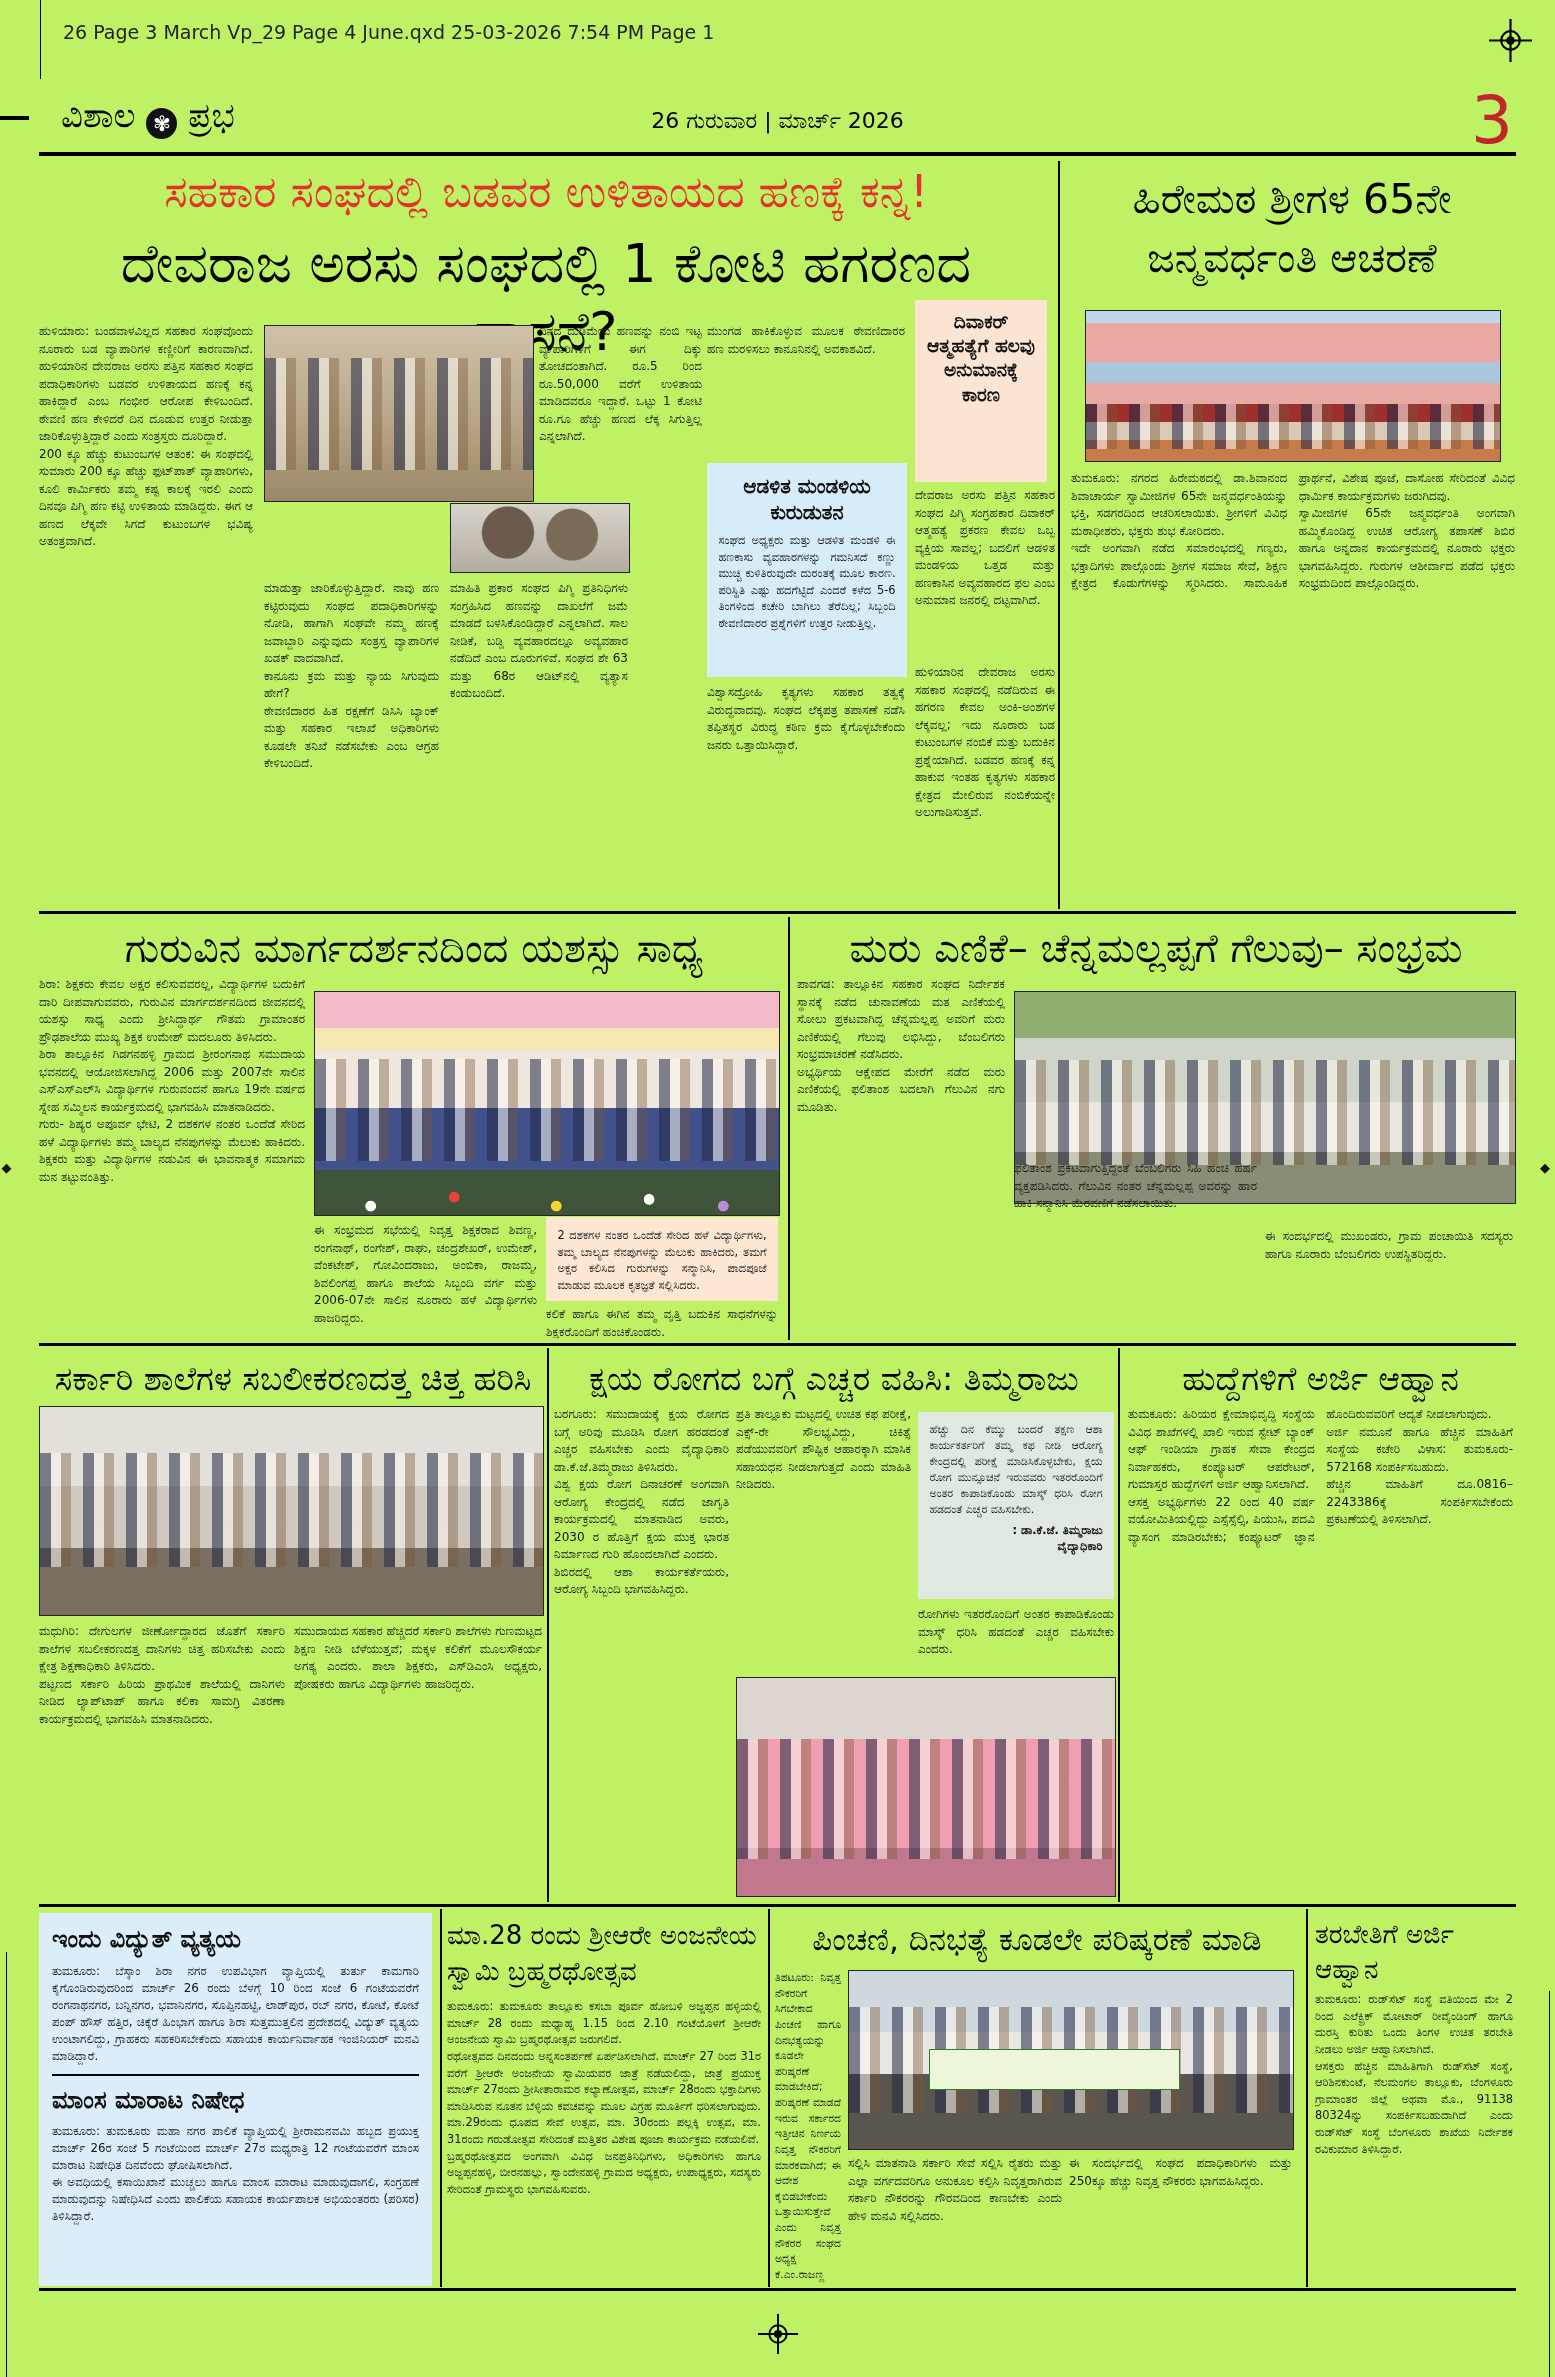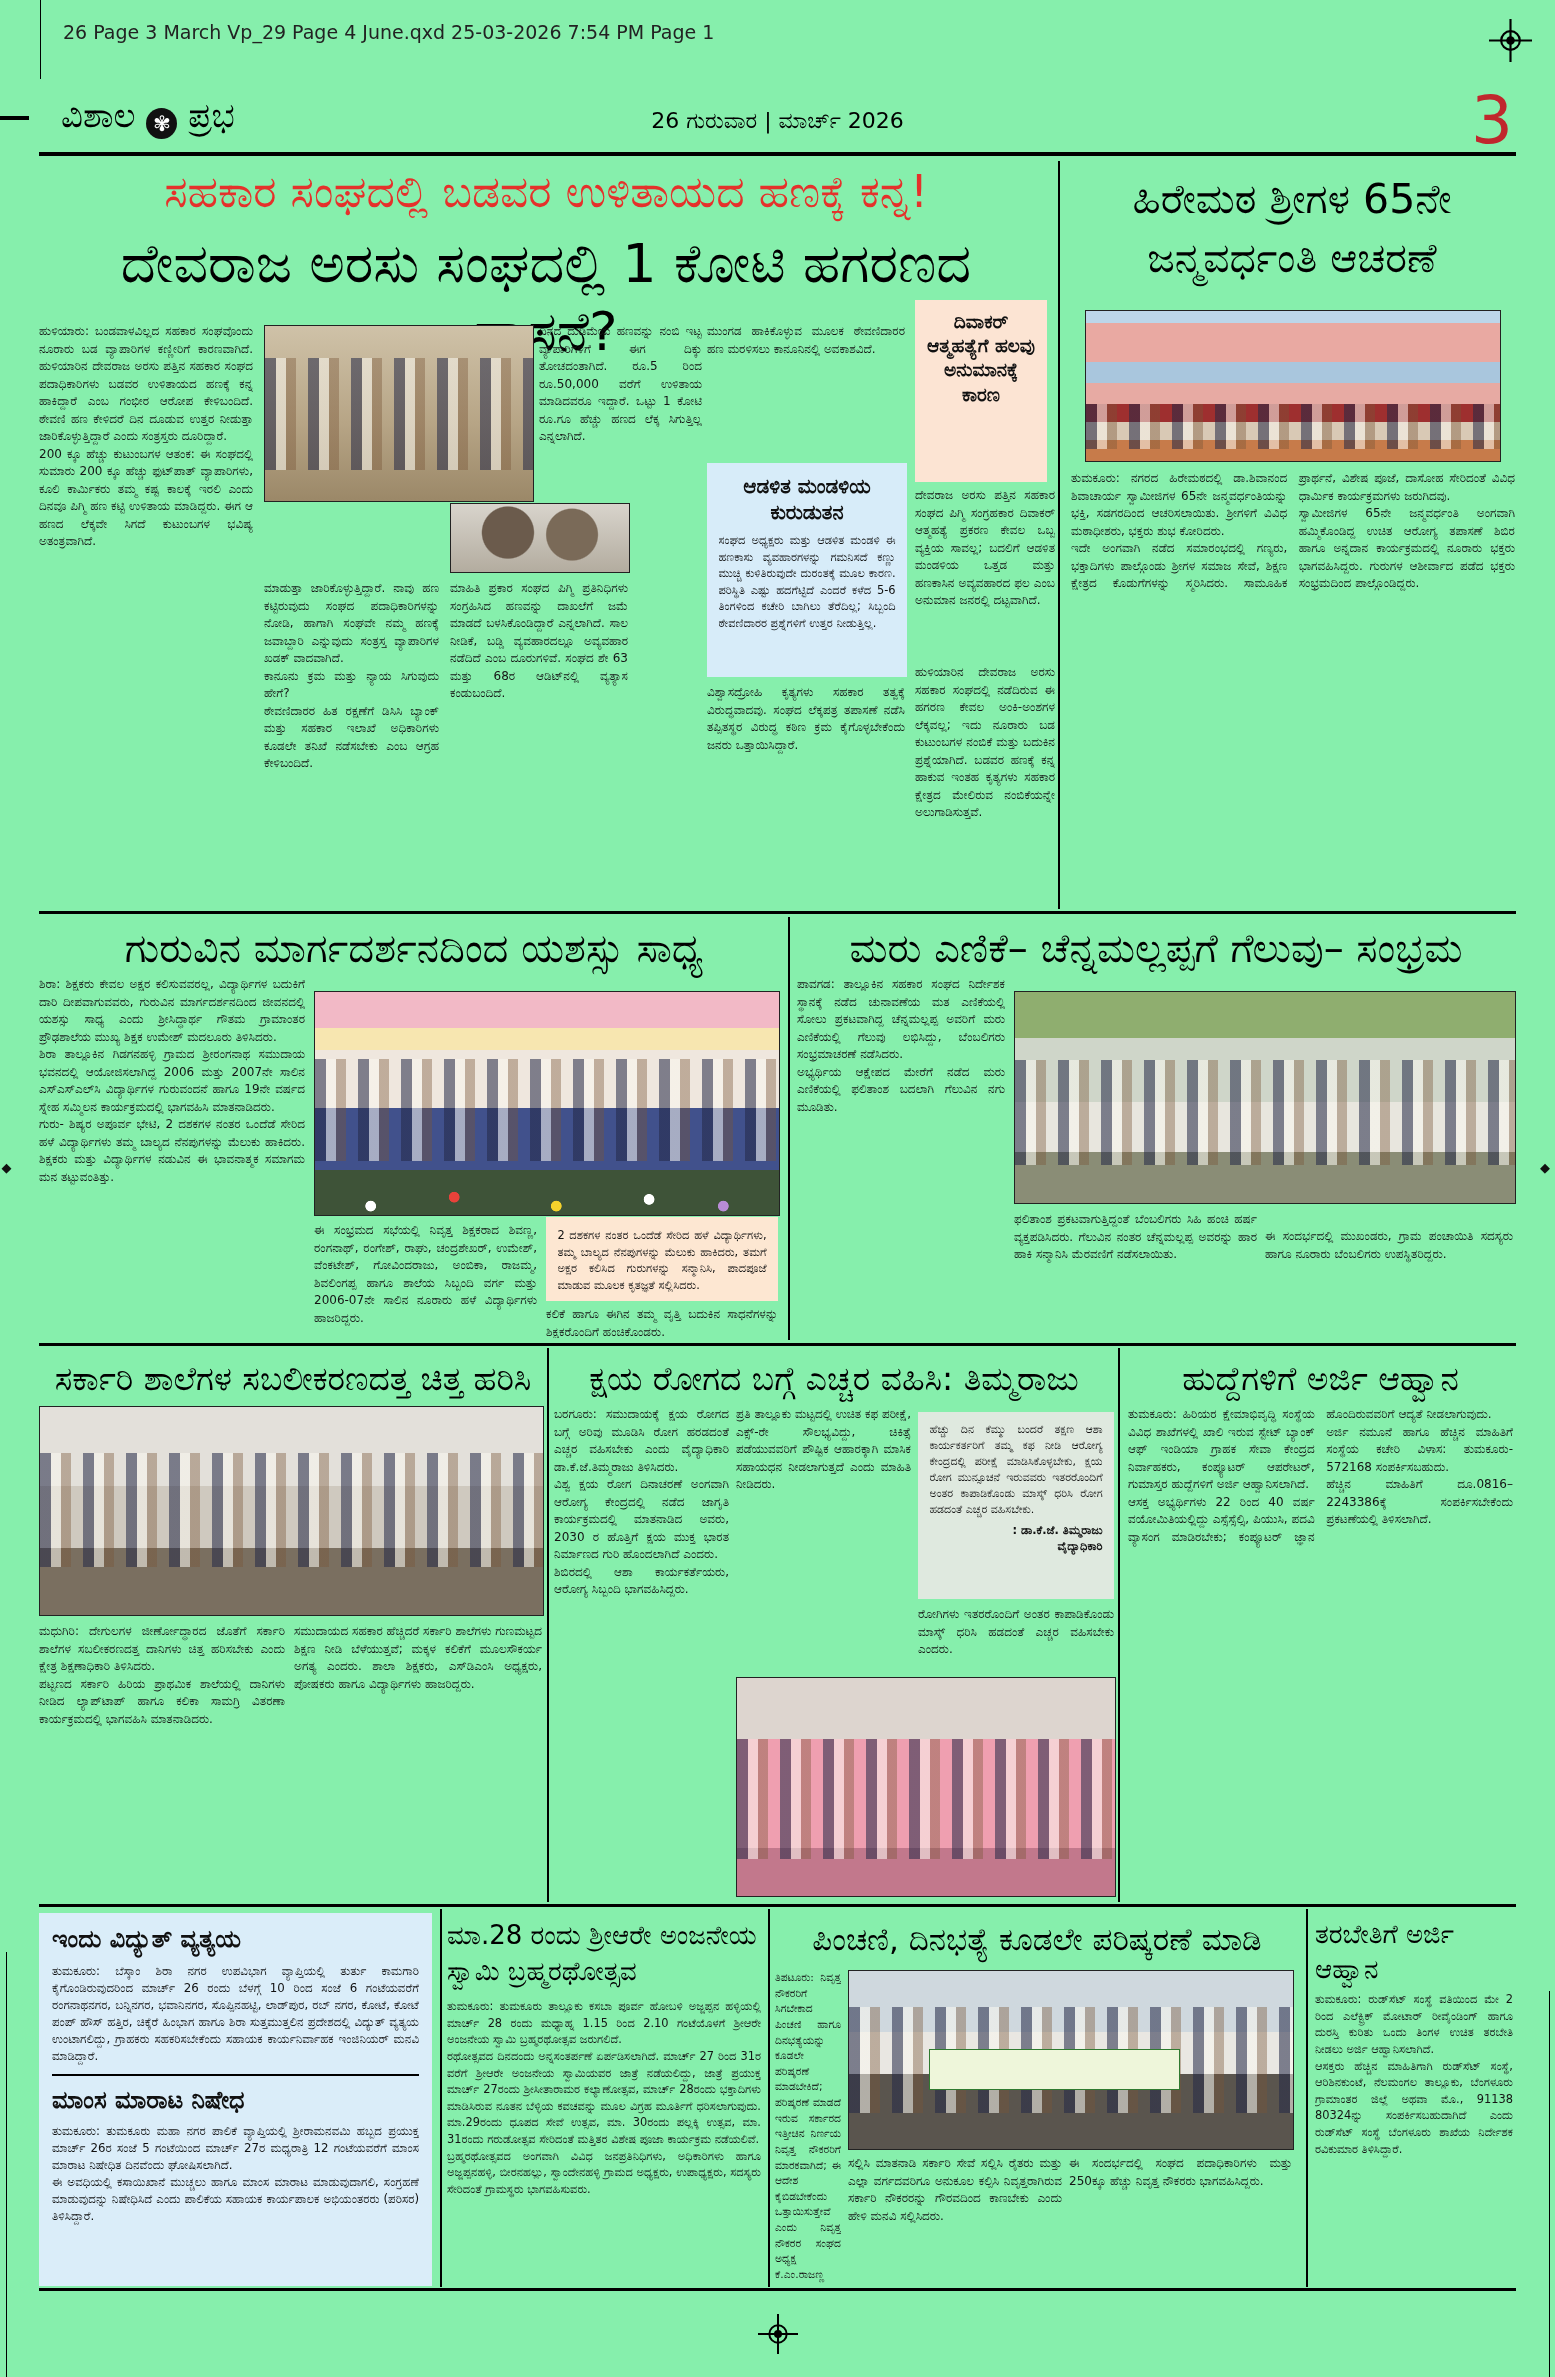"26 Page 3 March Vp_29" .page { background: #86efac -> #bef264 }
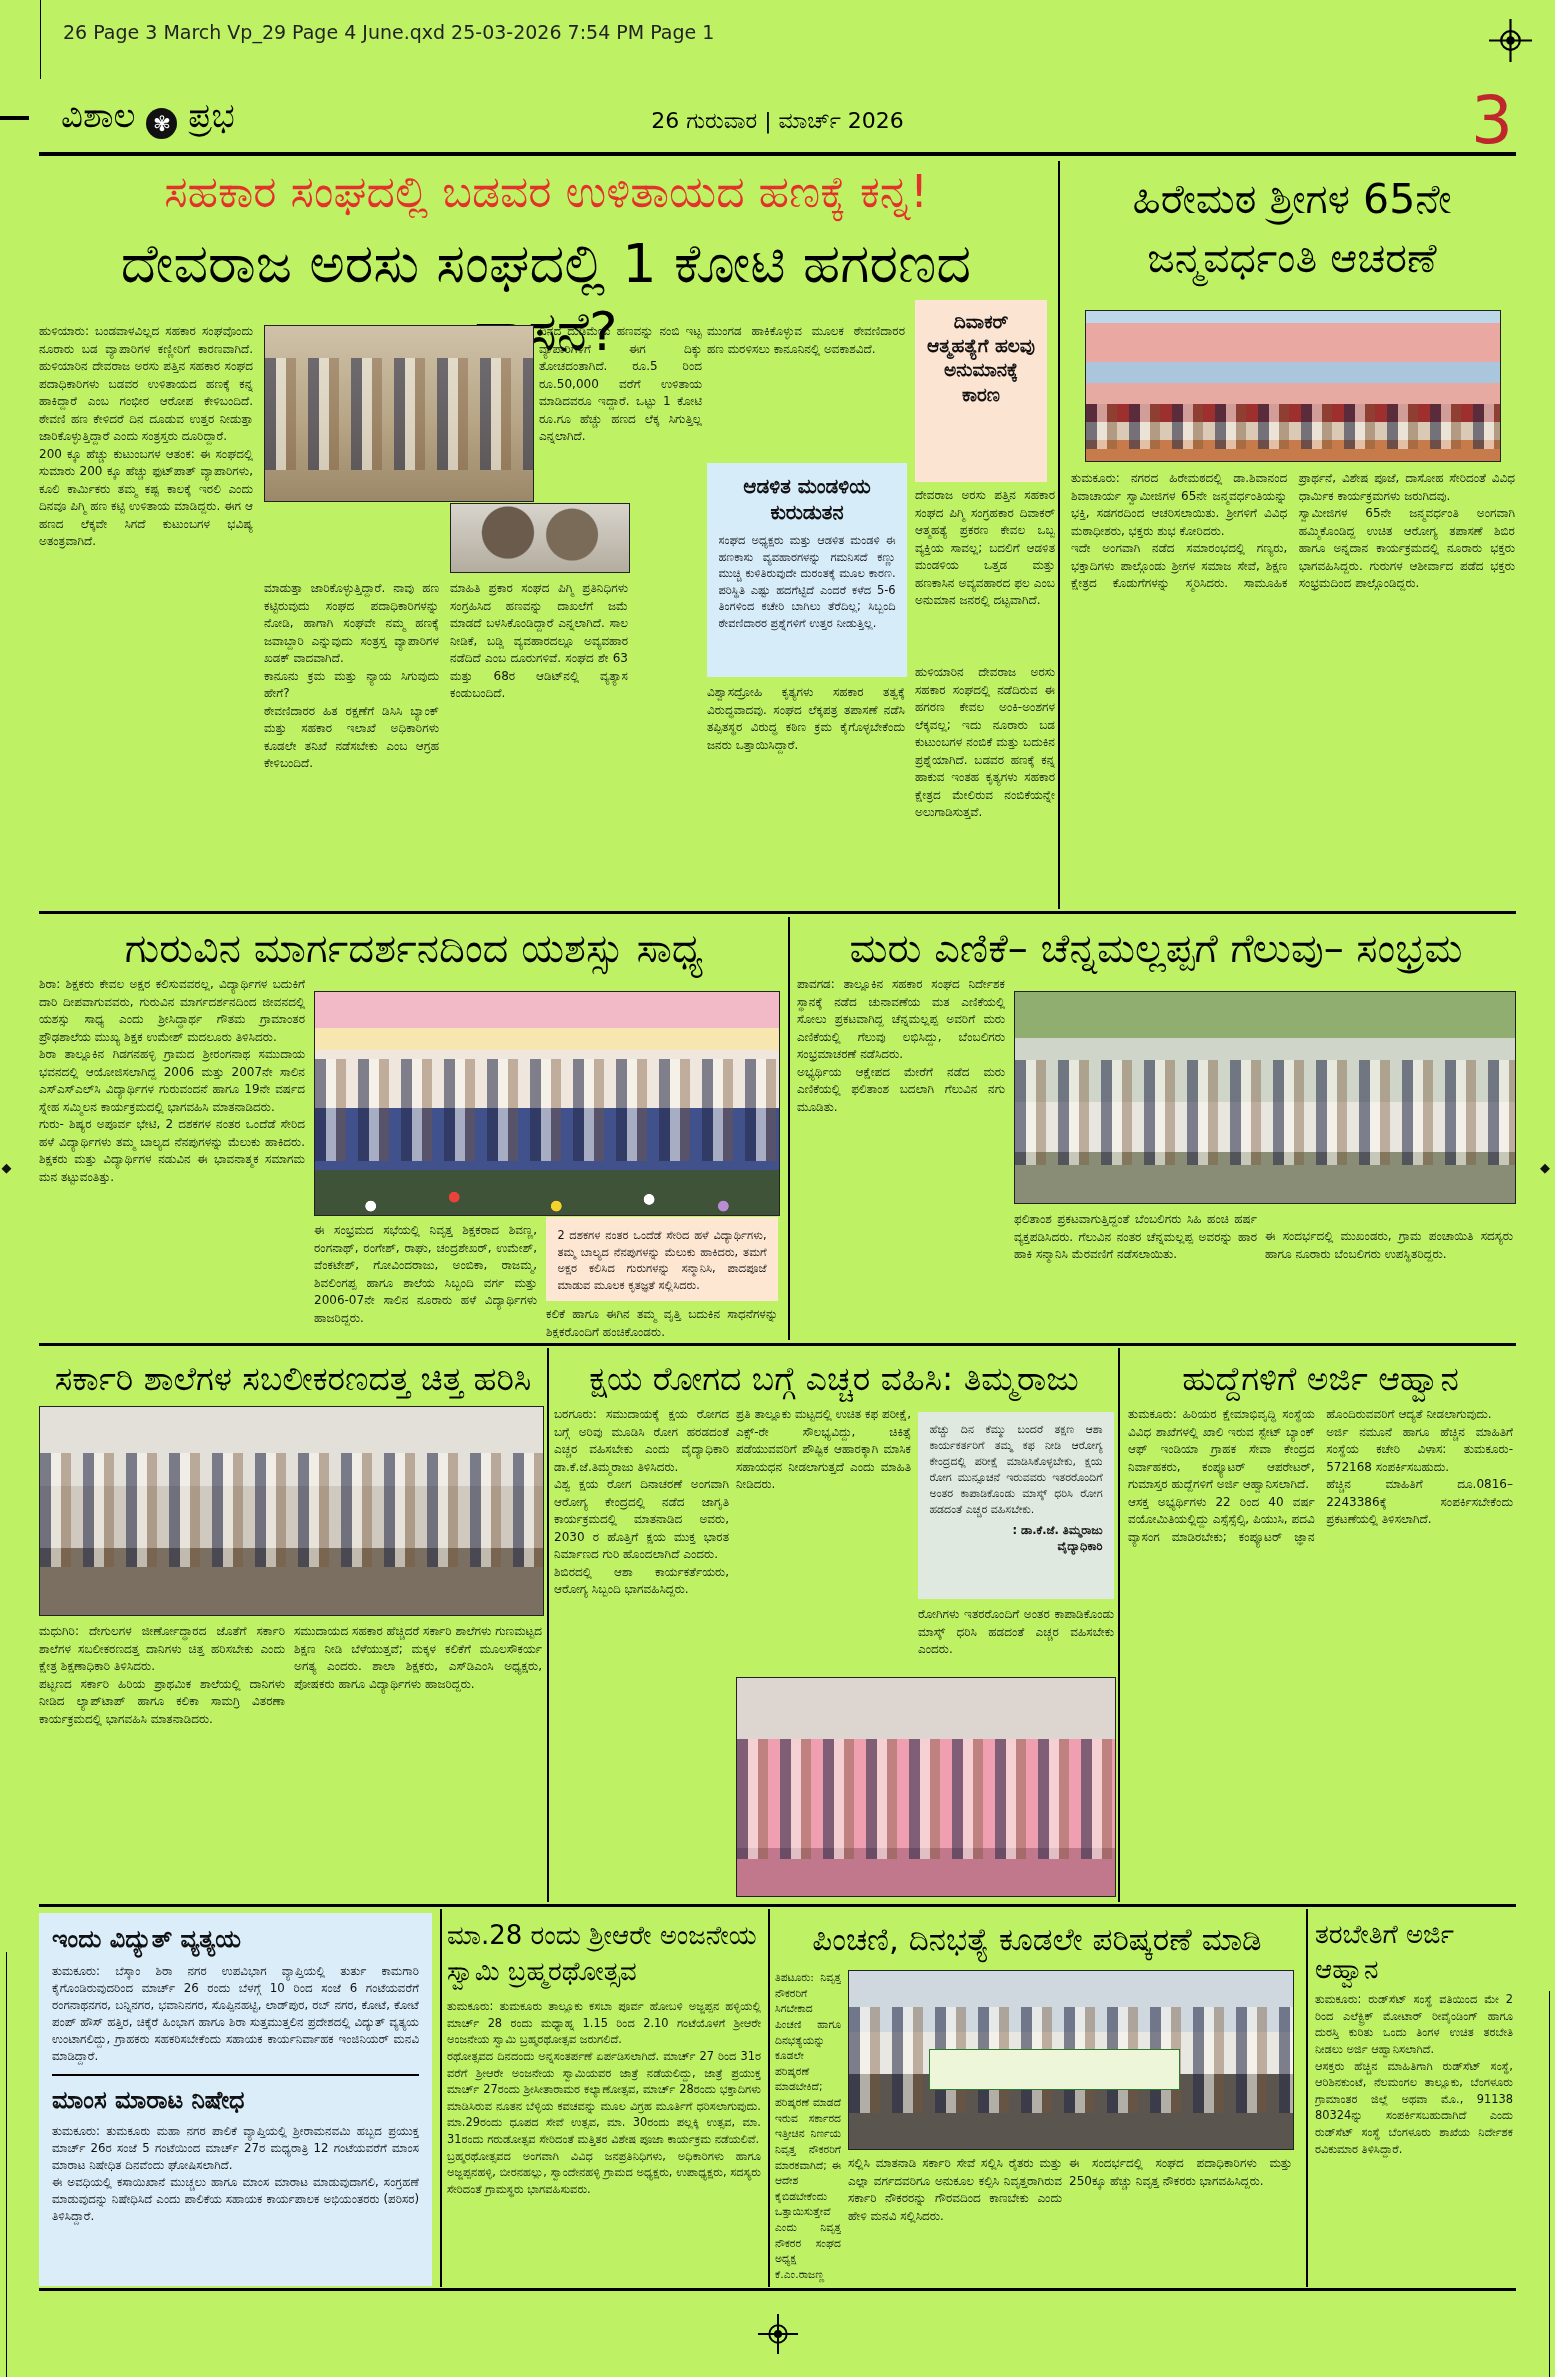"ಫಲಿತಾಂಶ ಪ್ರಕಟವಾಗುತ್ತಿದ್ದಂತೆ ಬೆಂಬಲಿಗರು" div.t { top: 1211px -> 1160px }
